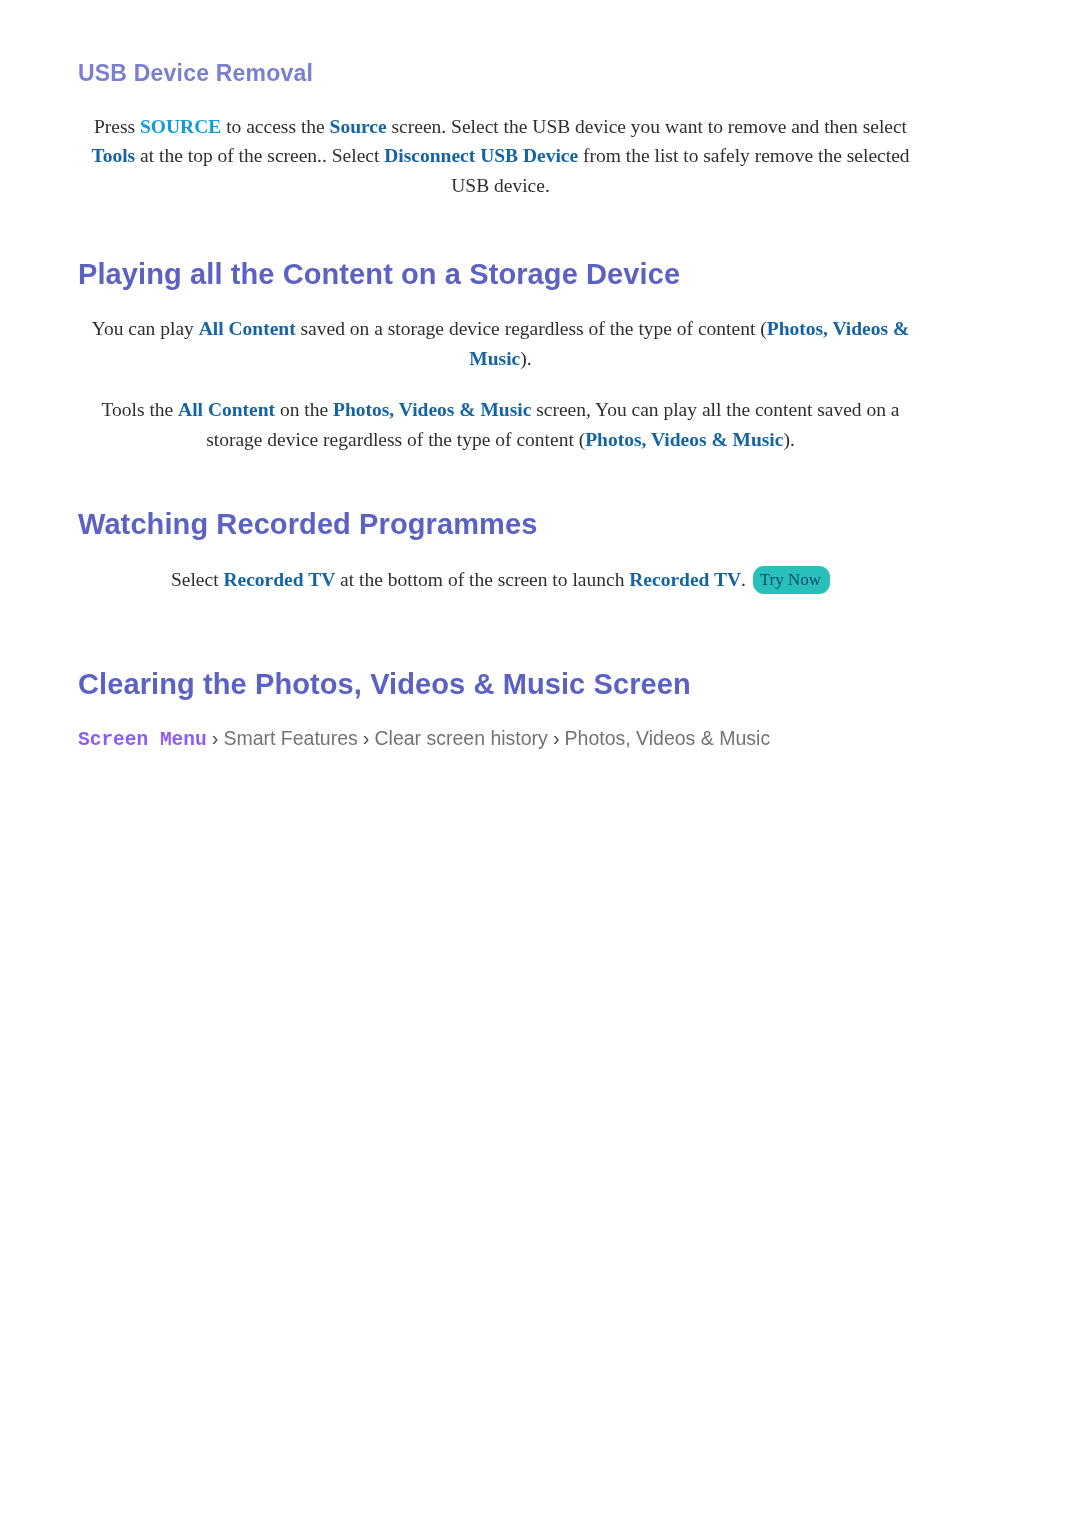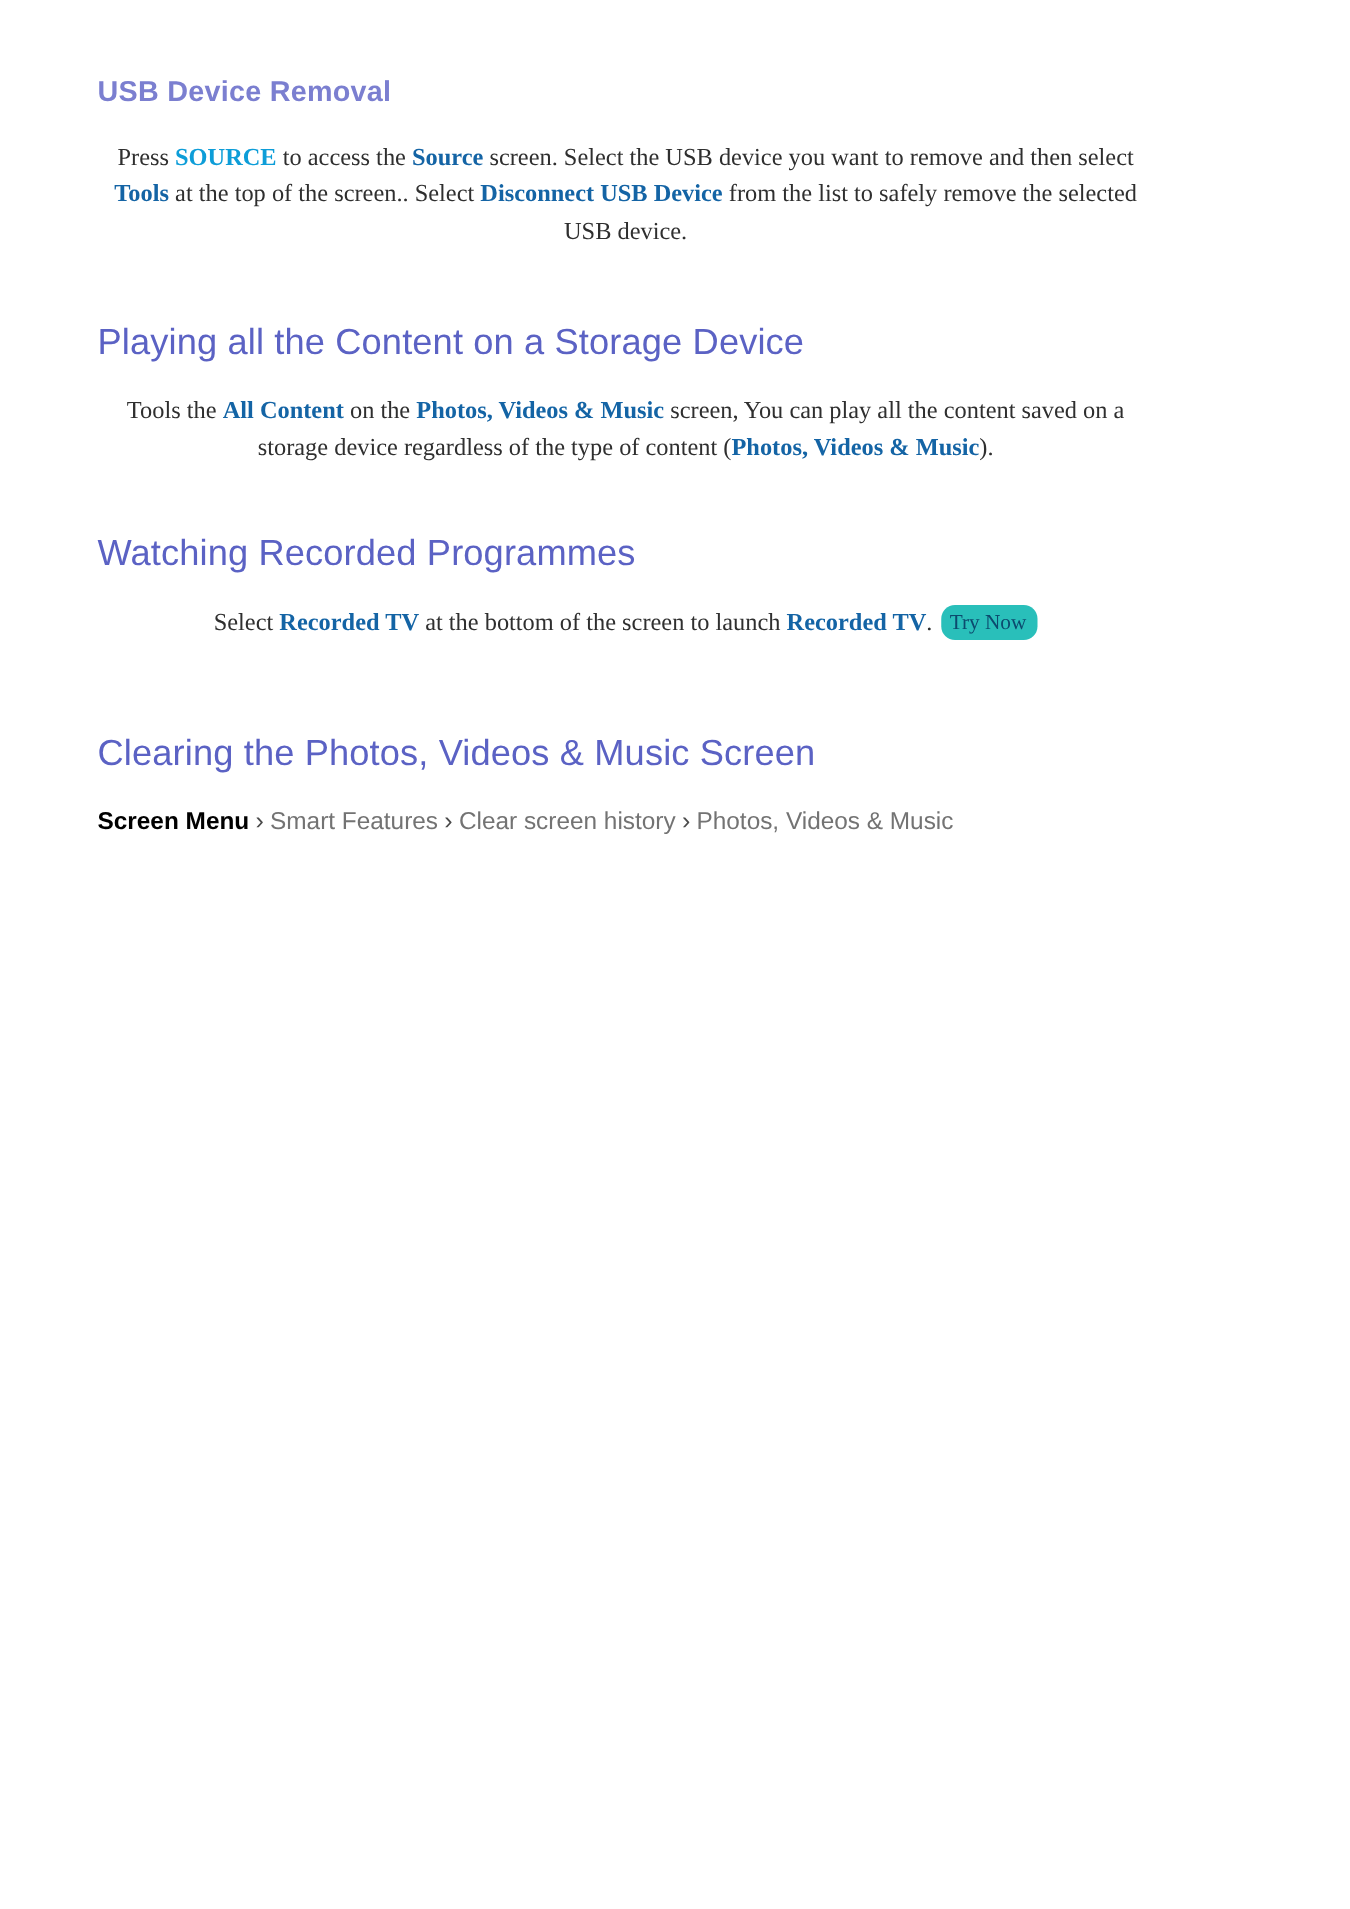"Playing all the Content on" .h-main { font-weight: normal -> bold }
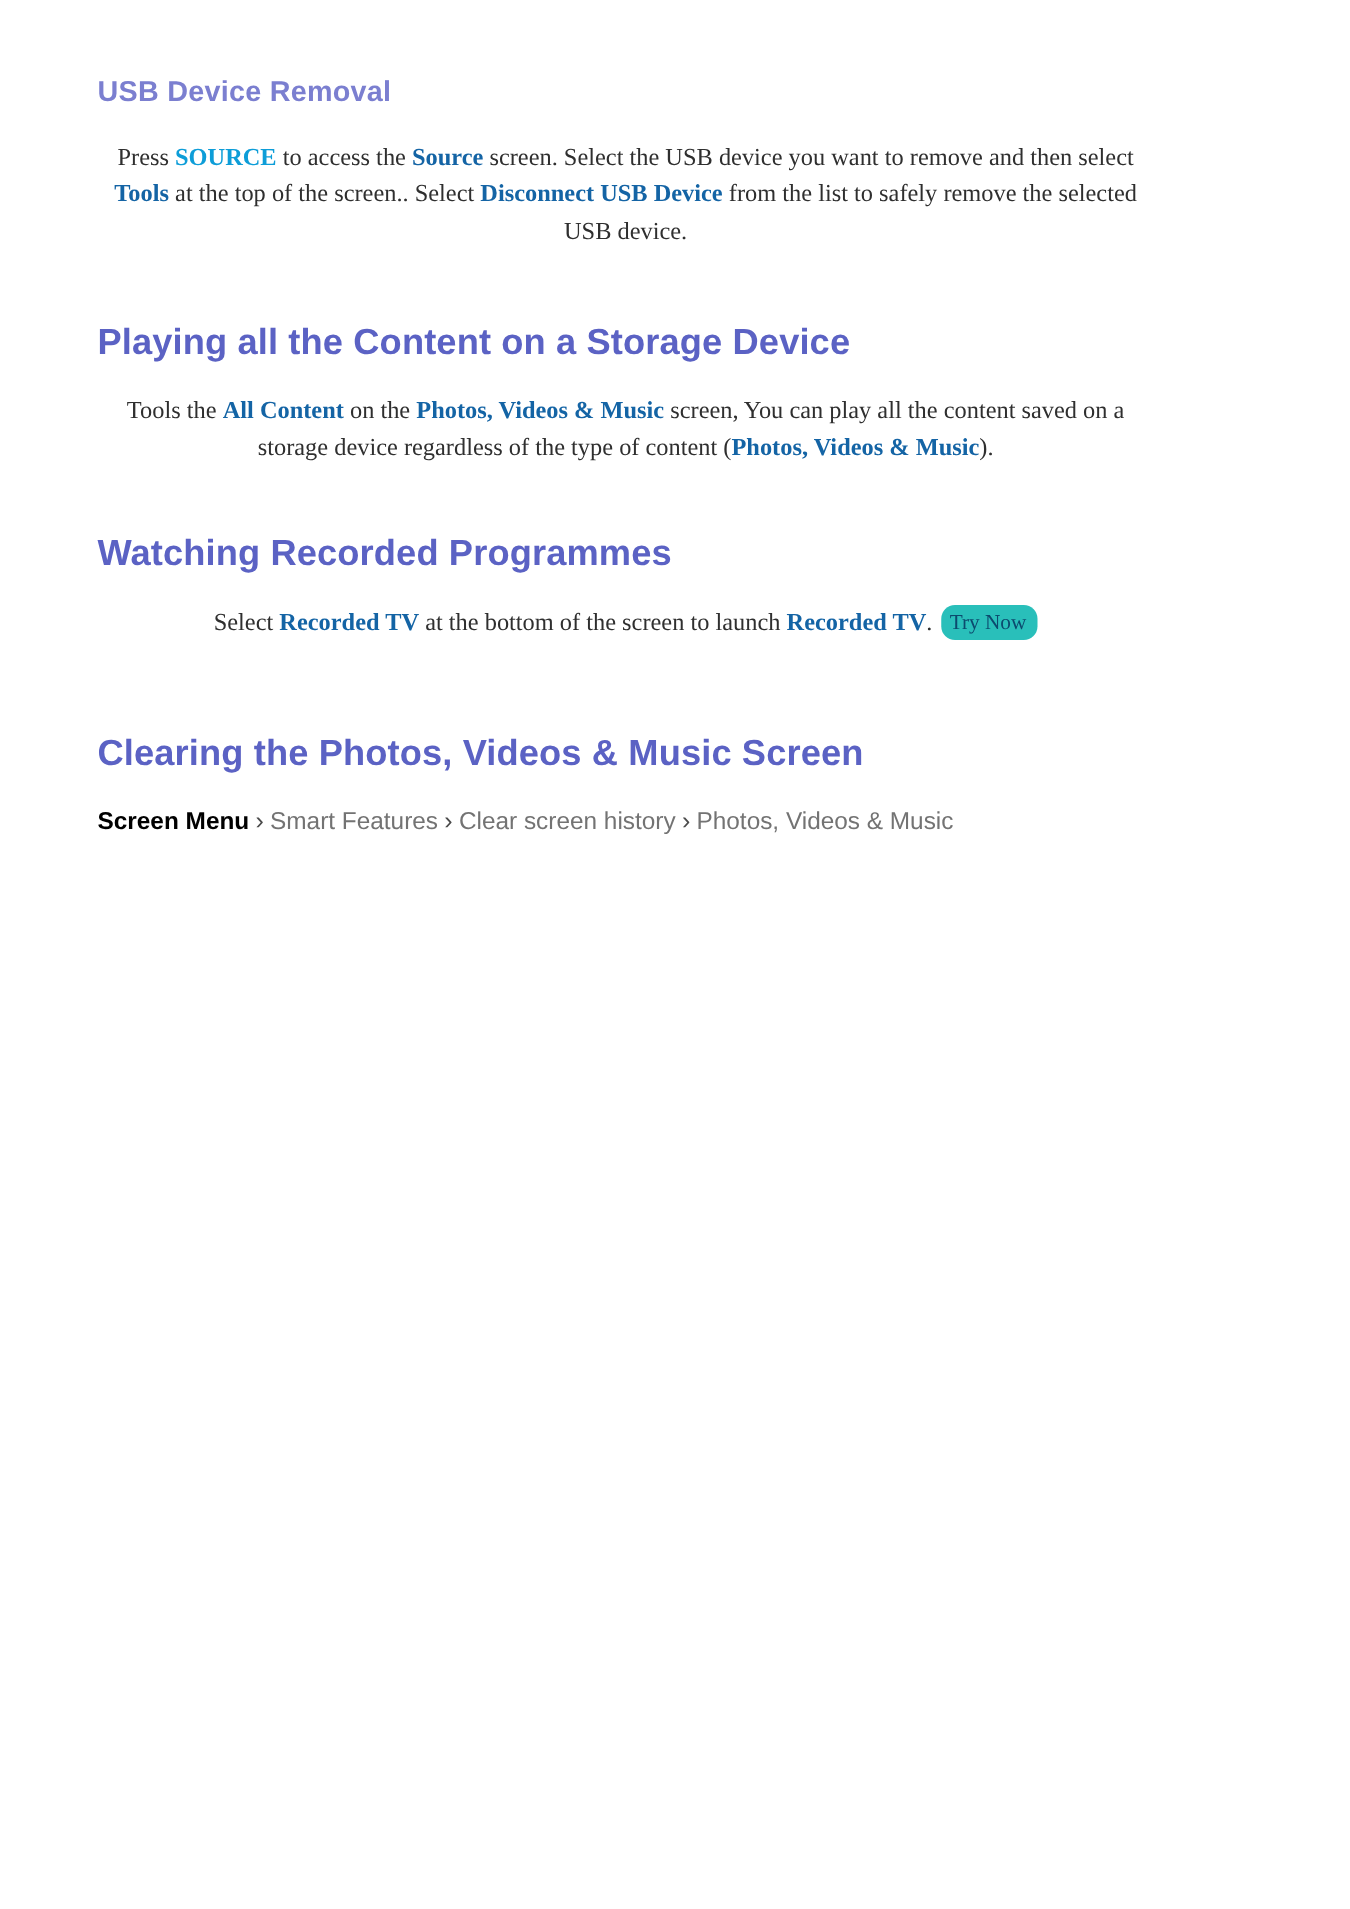"You can play All Content" p.body { html: none -> <p><span>You can play </span><span>All Content</span><span> saved on a storage device regardless of the type of content (</span><span>Photos, Videos &amp; Music</span><span>).</span></p> }
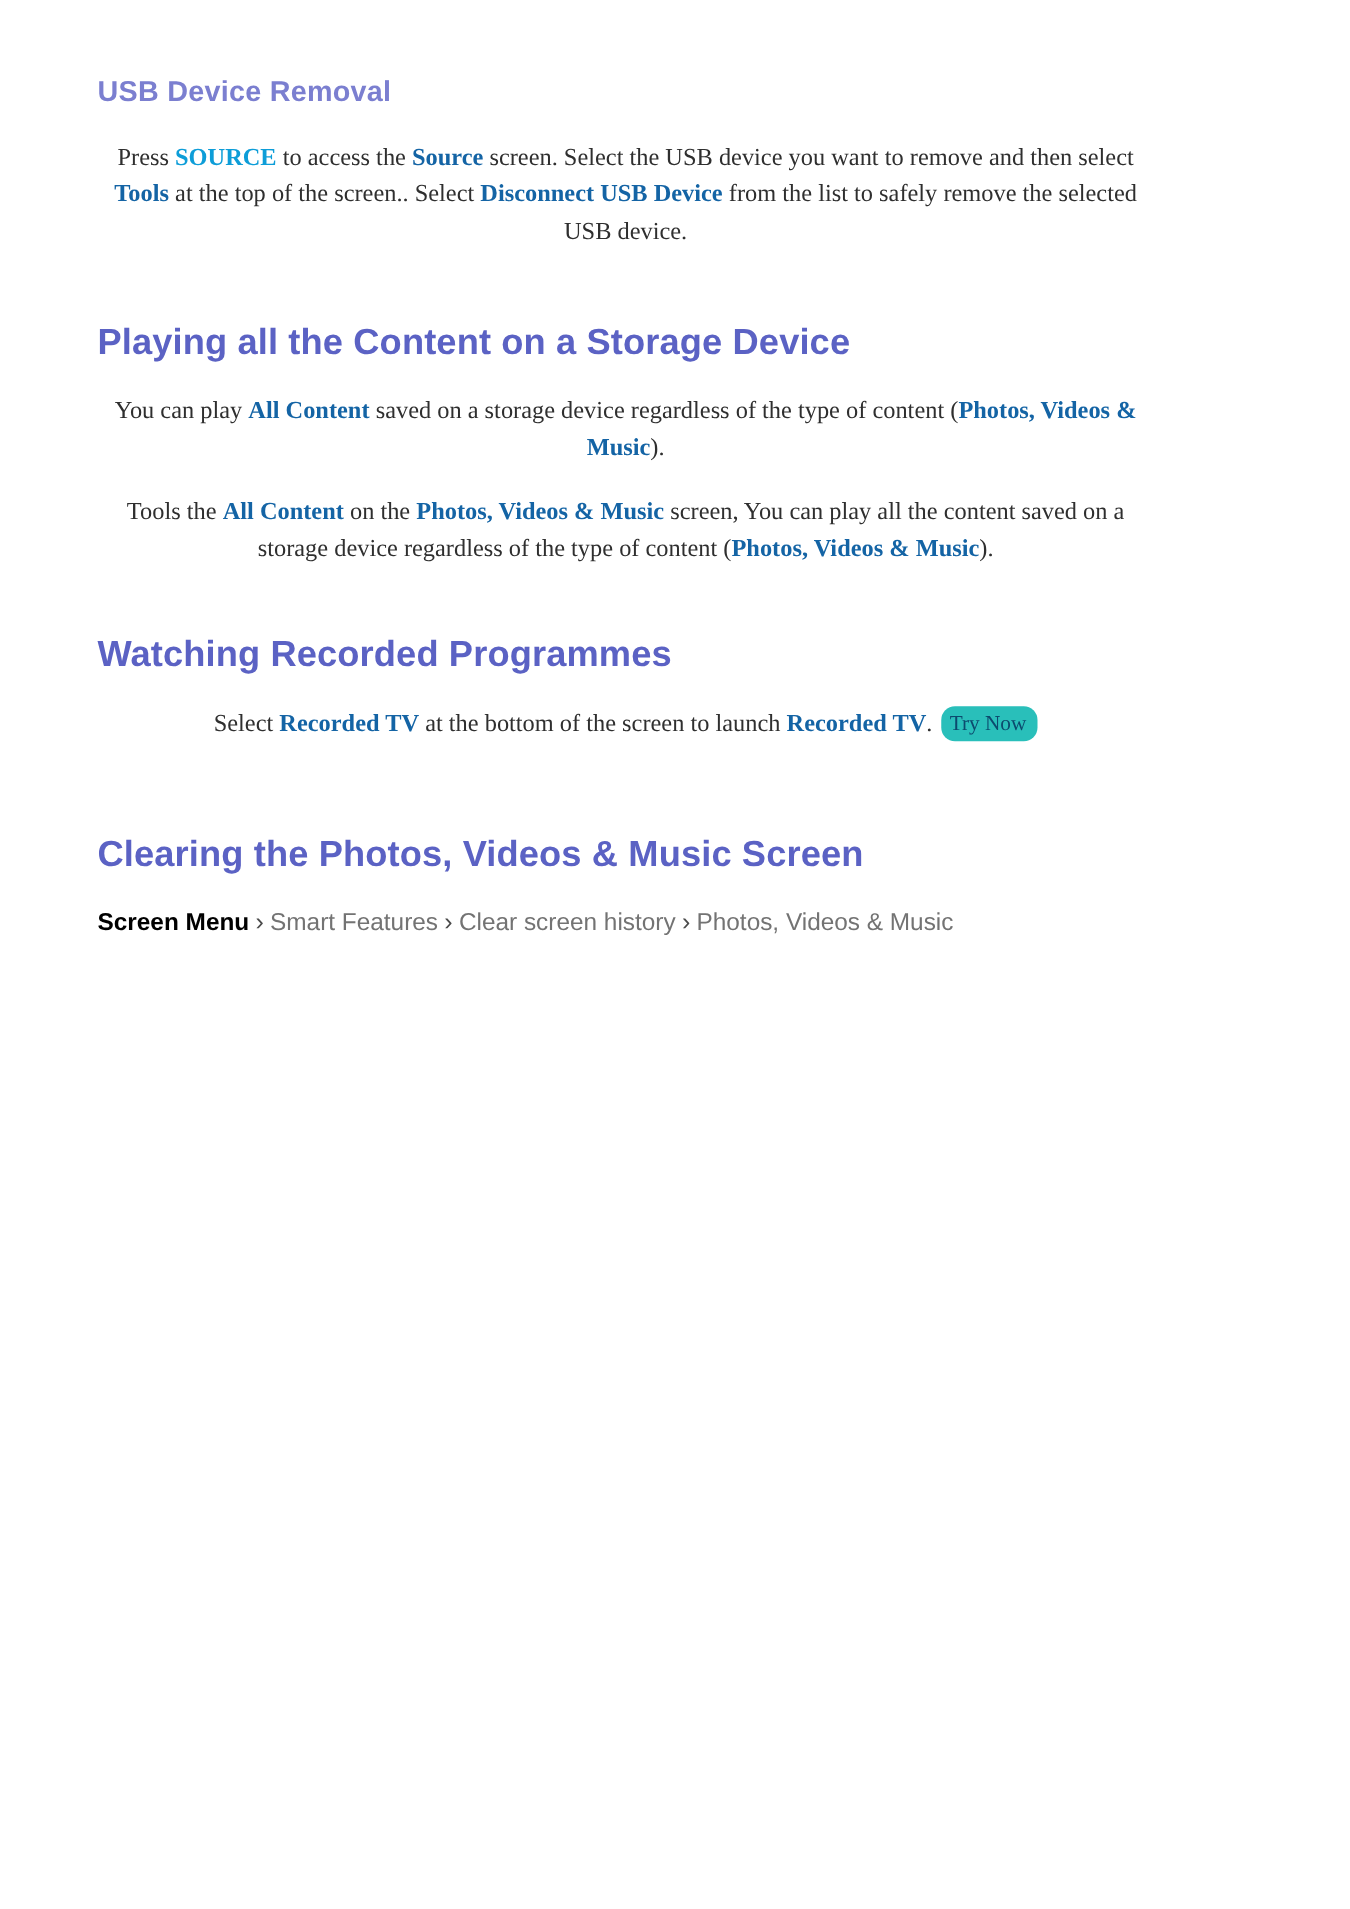"Screen Menu" .bc-root { color: #000000 -> #8b5cf6; font-family: none -> Liberation Mono, monospace }
